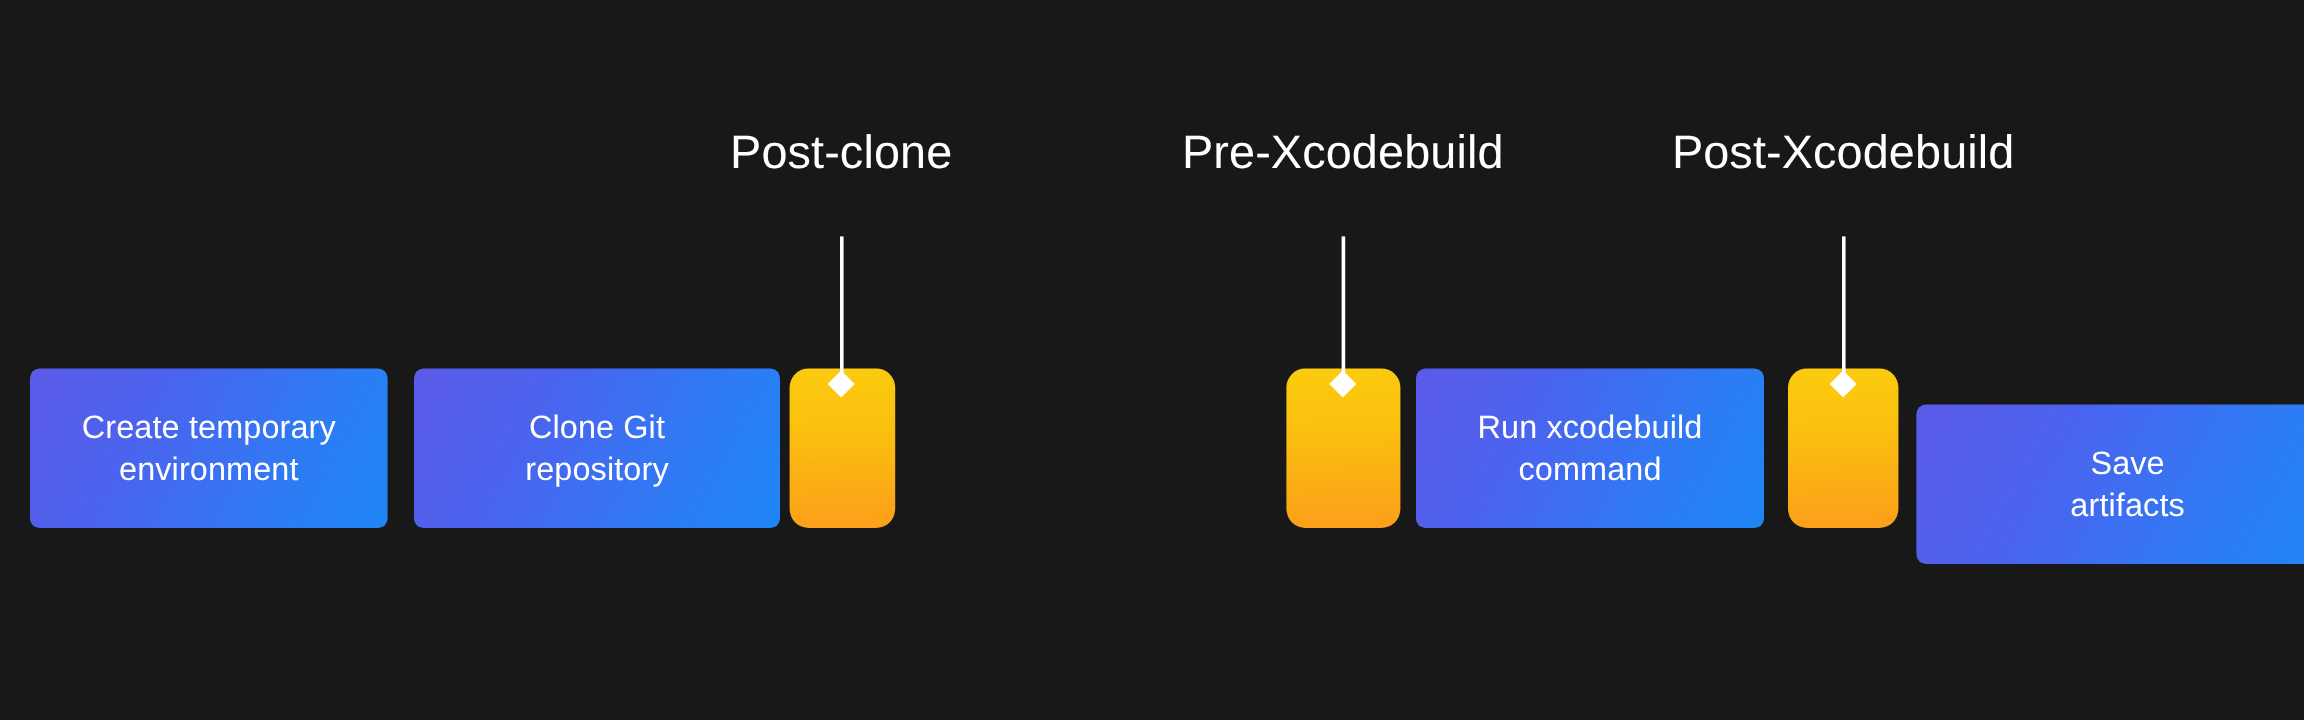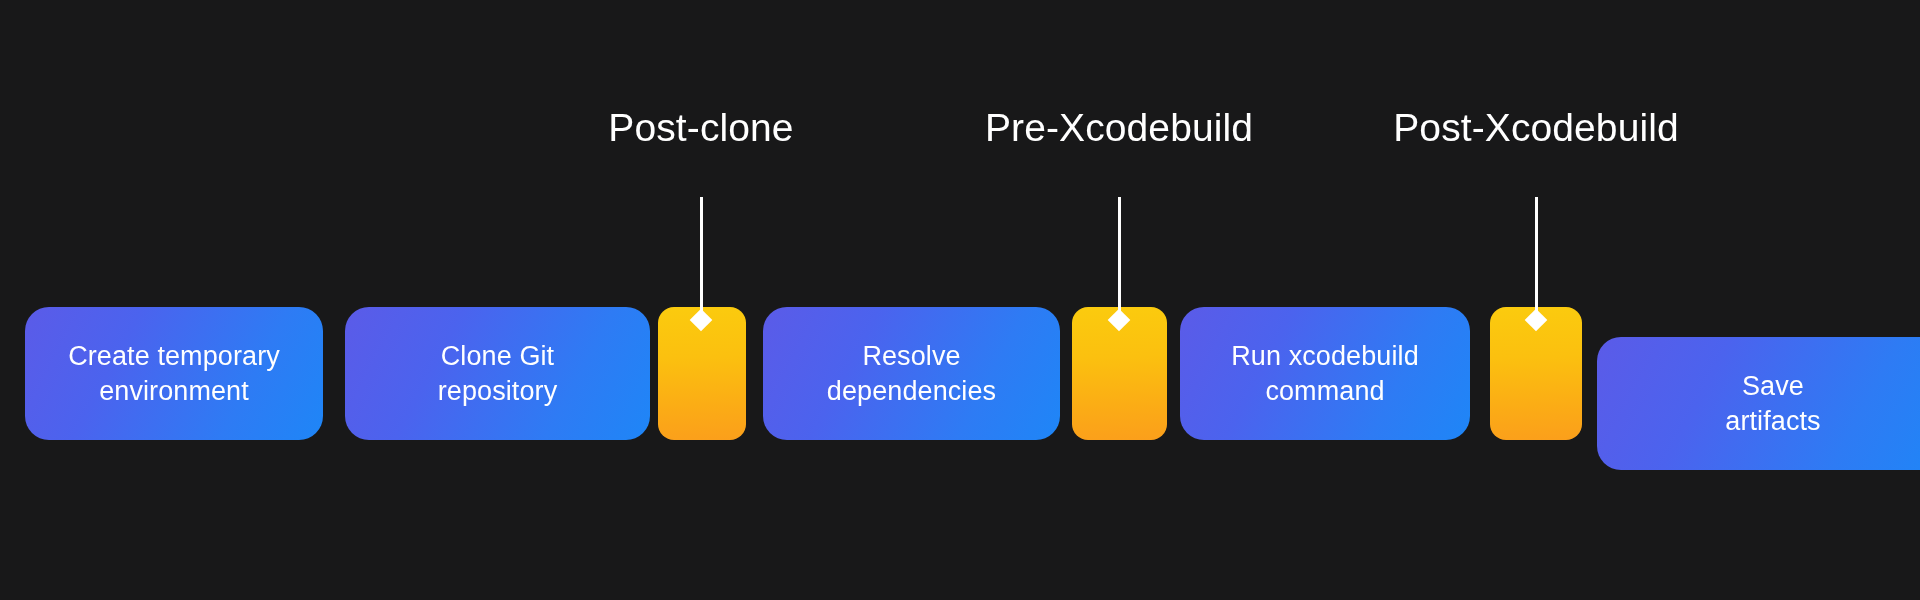"Create temporary" .step-card { border-radius: 24px -> 8px }
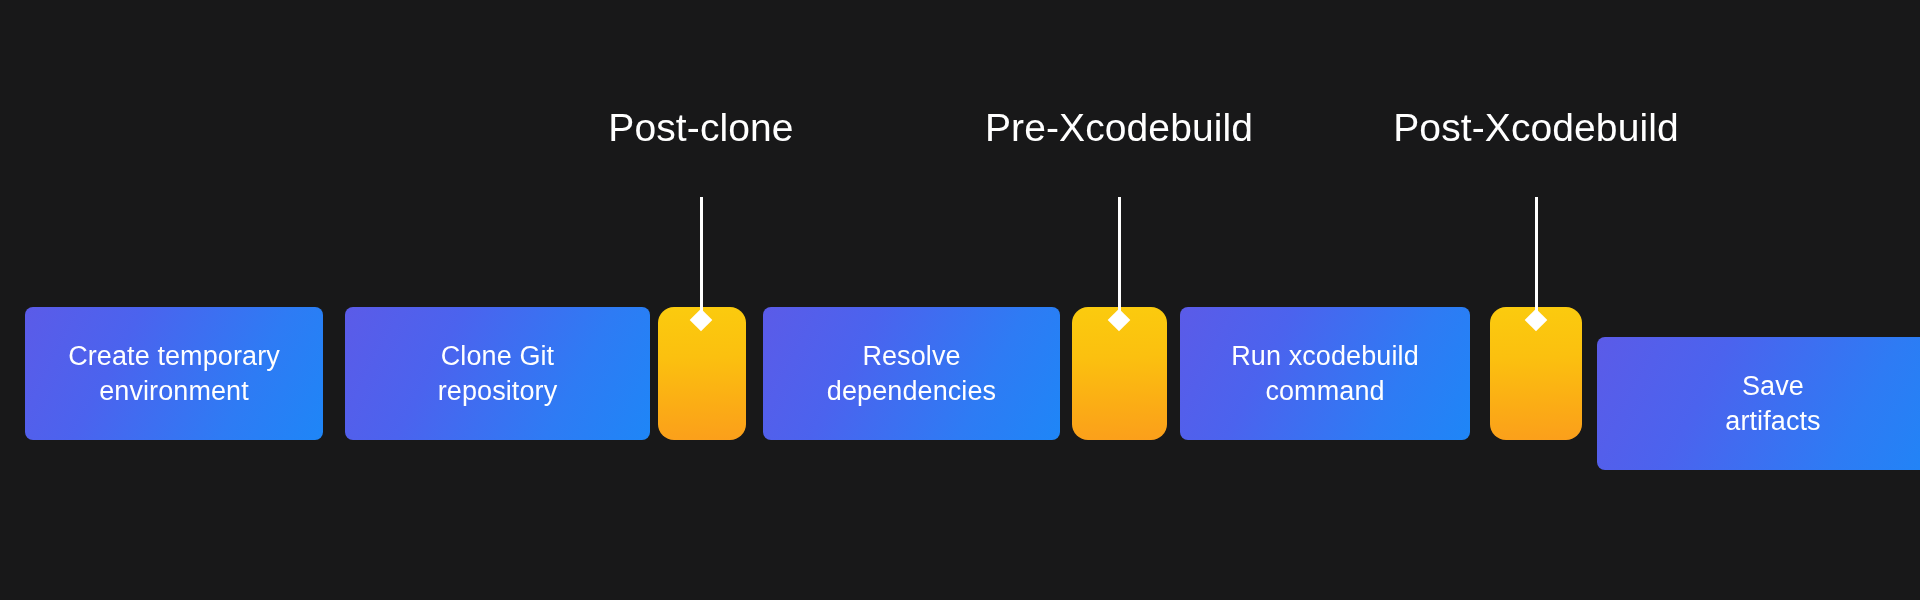"Resolve" div.step-card { html: <div> <span>Resolve dependencies</span> </div> -> none }
